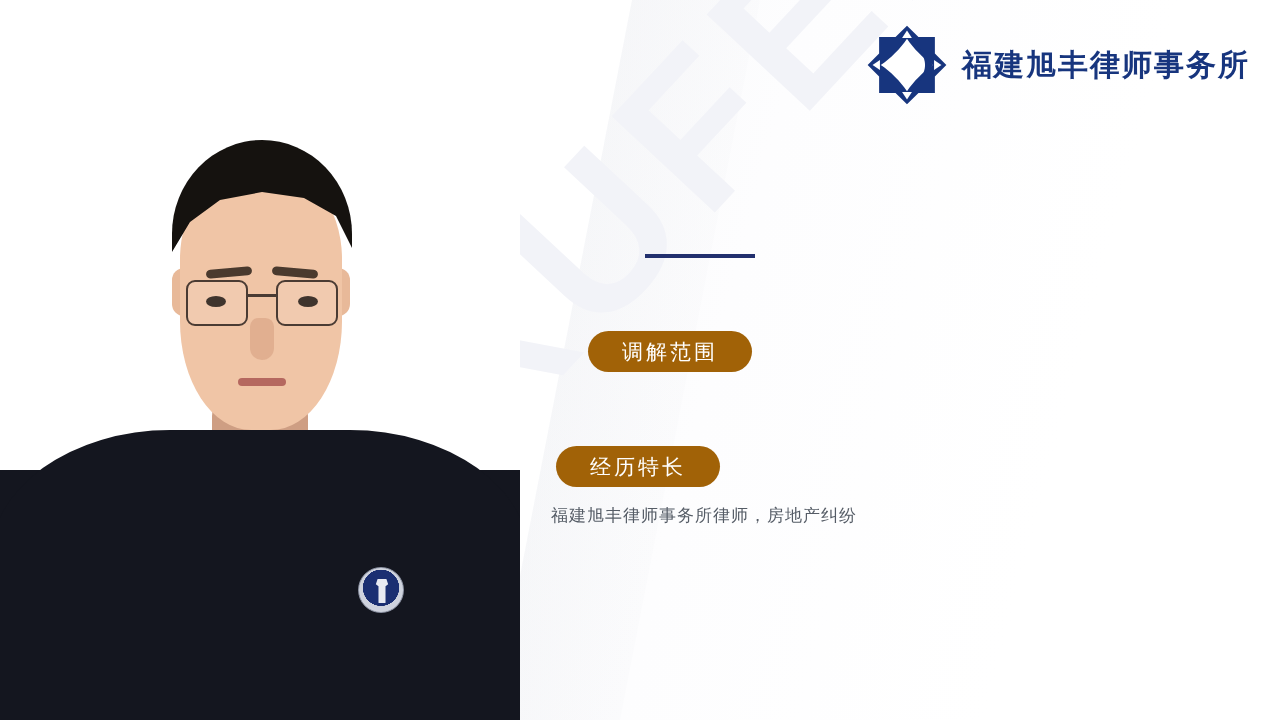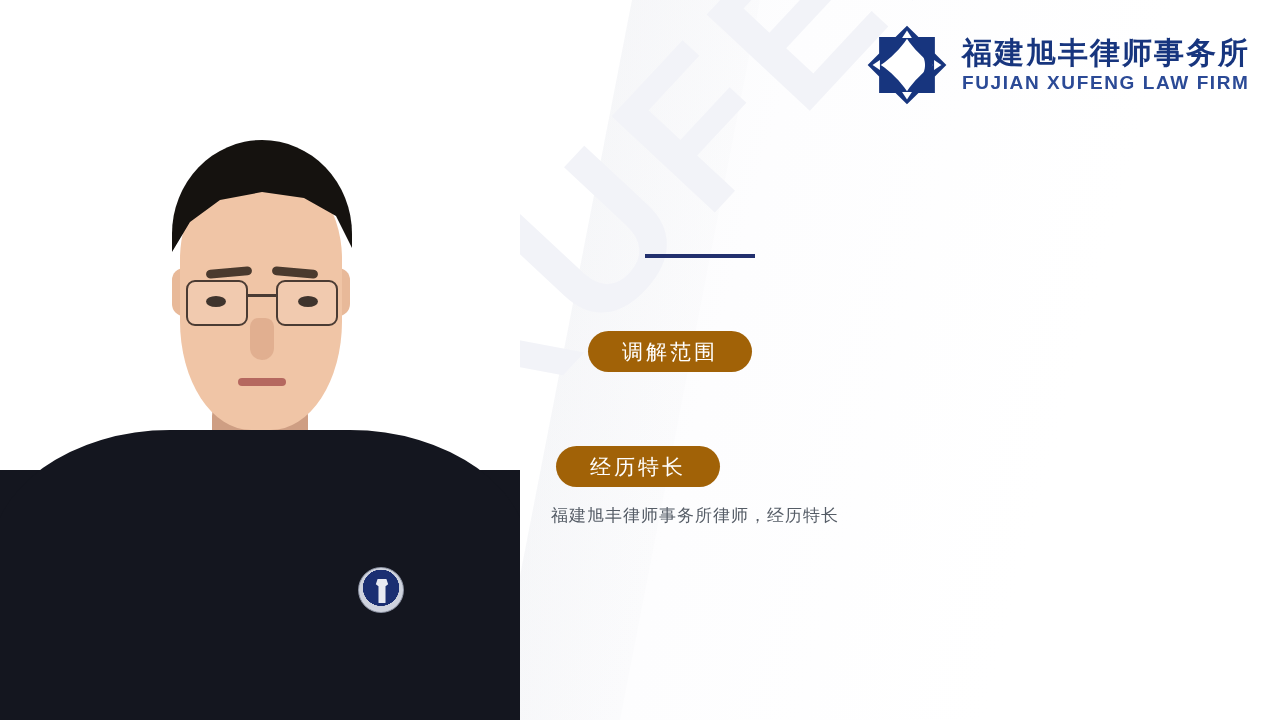"FUJIAN XUFENG LAW FIRM" div.logo-en { html: <div>FUJIAN XUFENG LAW FIRM</div> -> none }
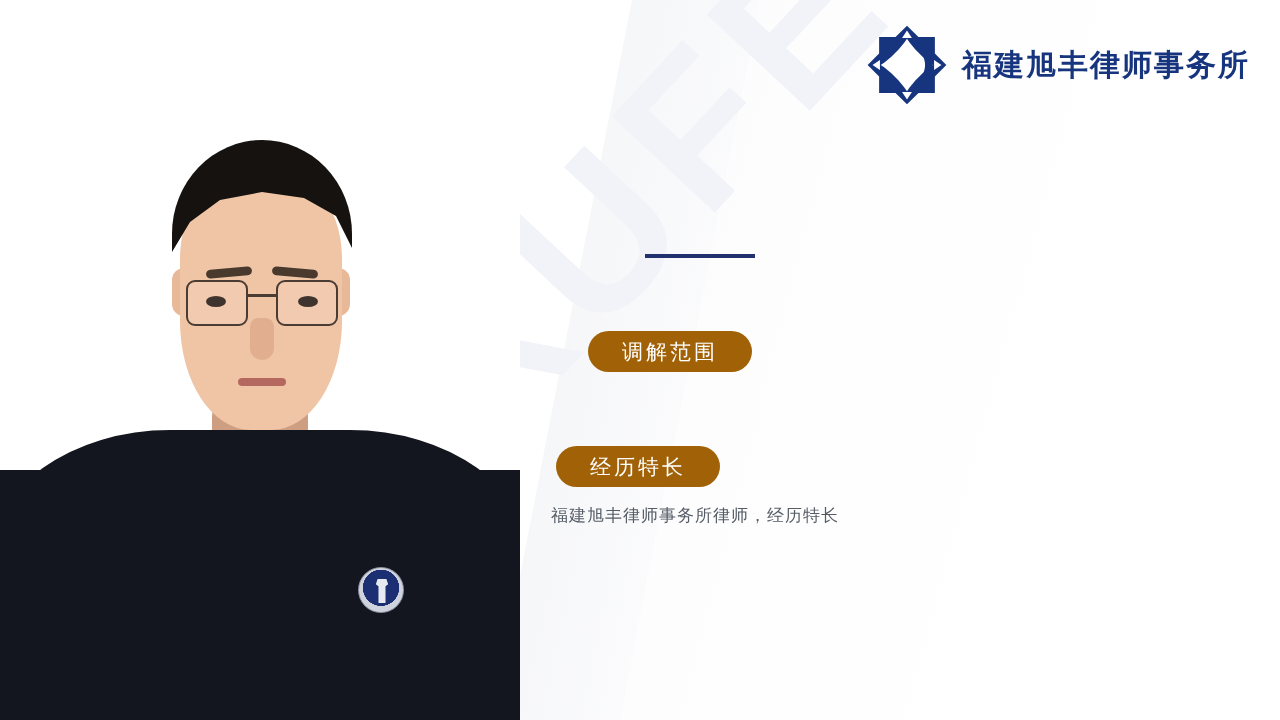"福建旭丰律师事务所律师，经历特长" div.detail { text: 经历特长 -> 房地产纠纷 }
